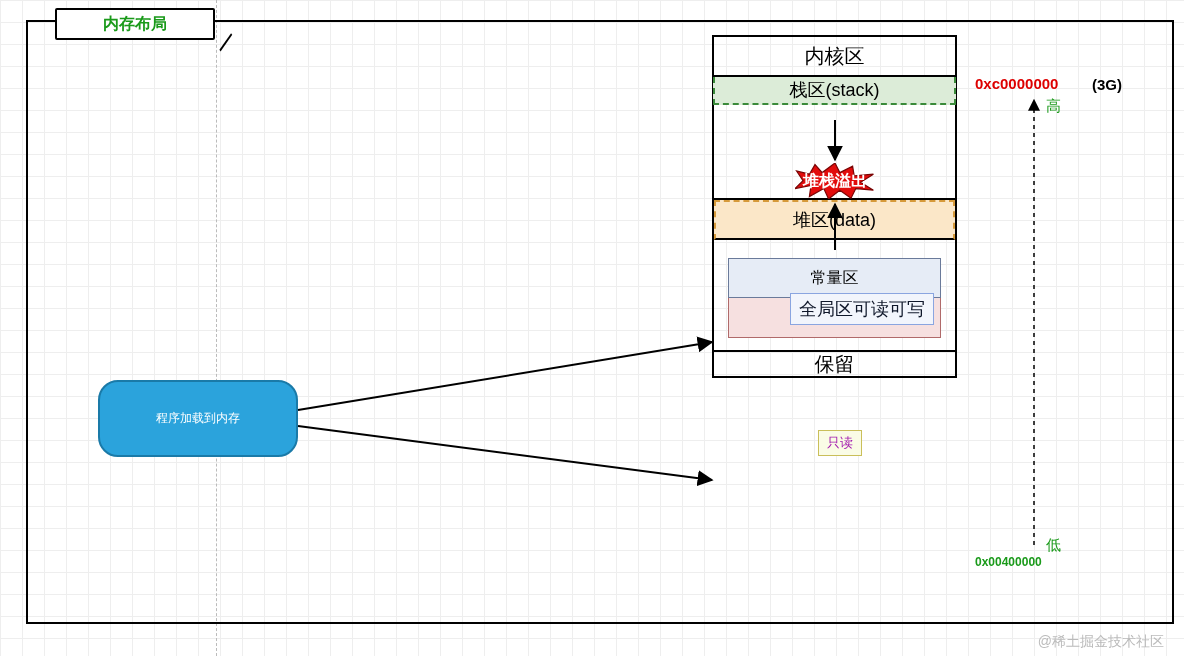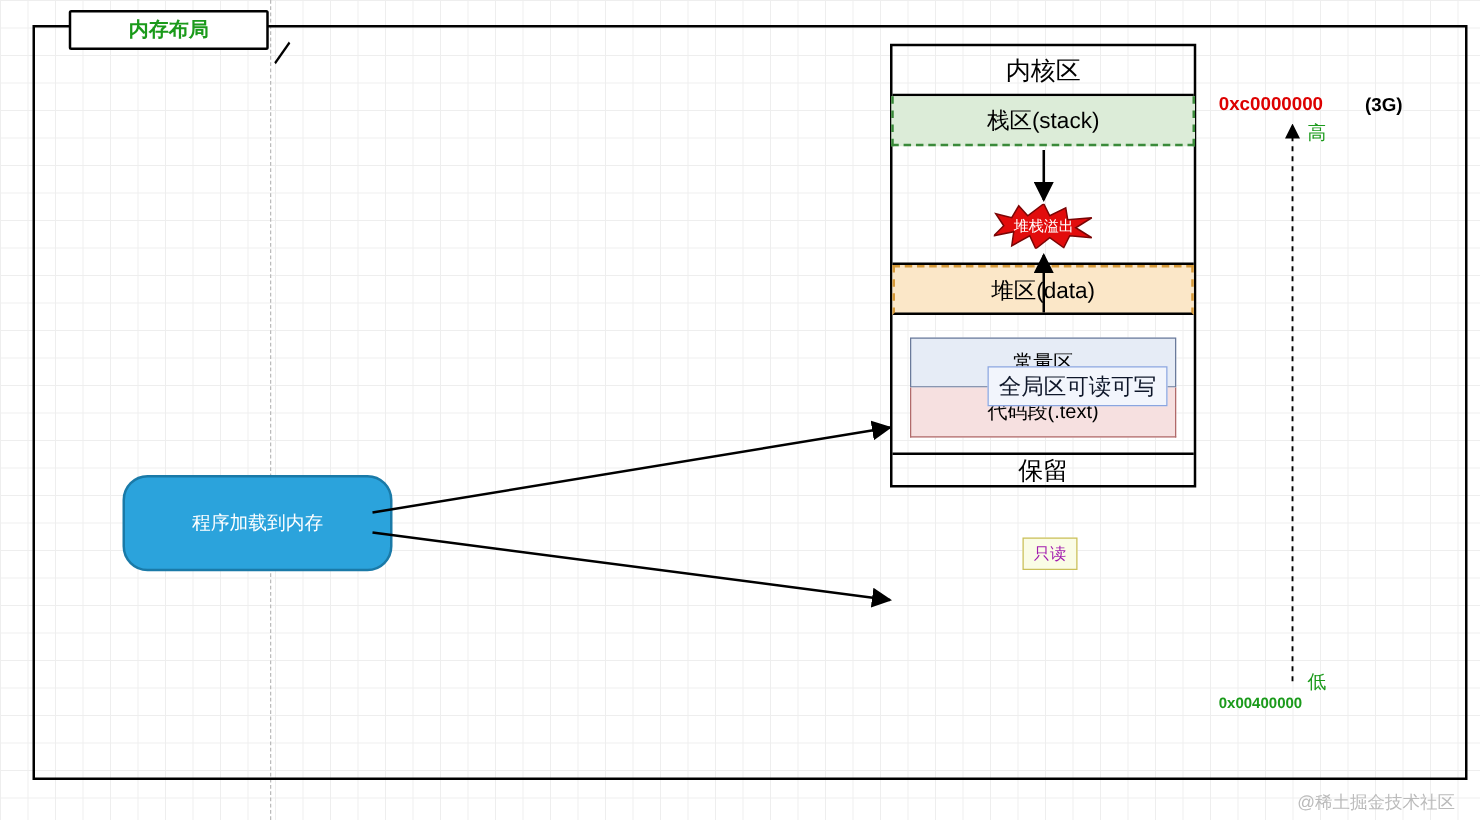"栈区(stack)" .stack { height: 40px -> 28px }
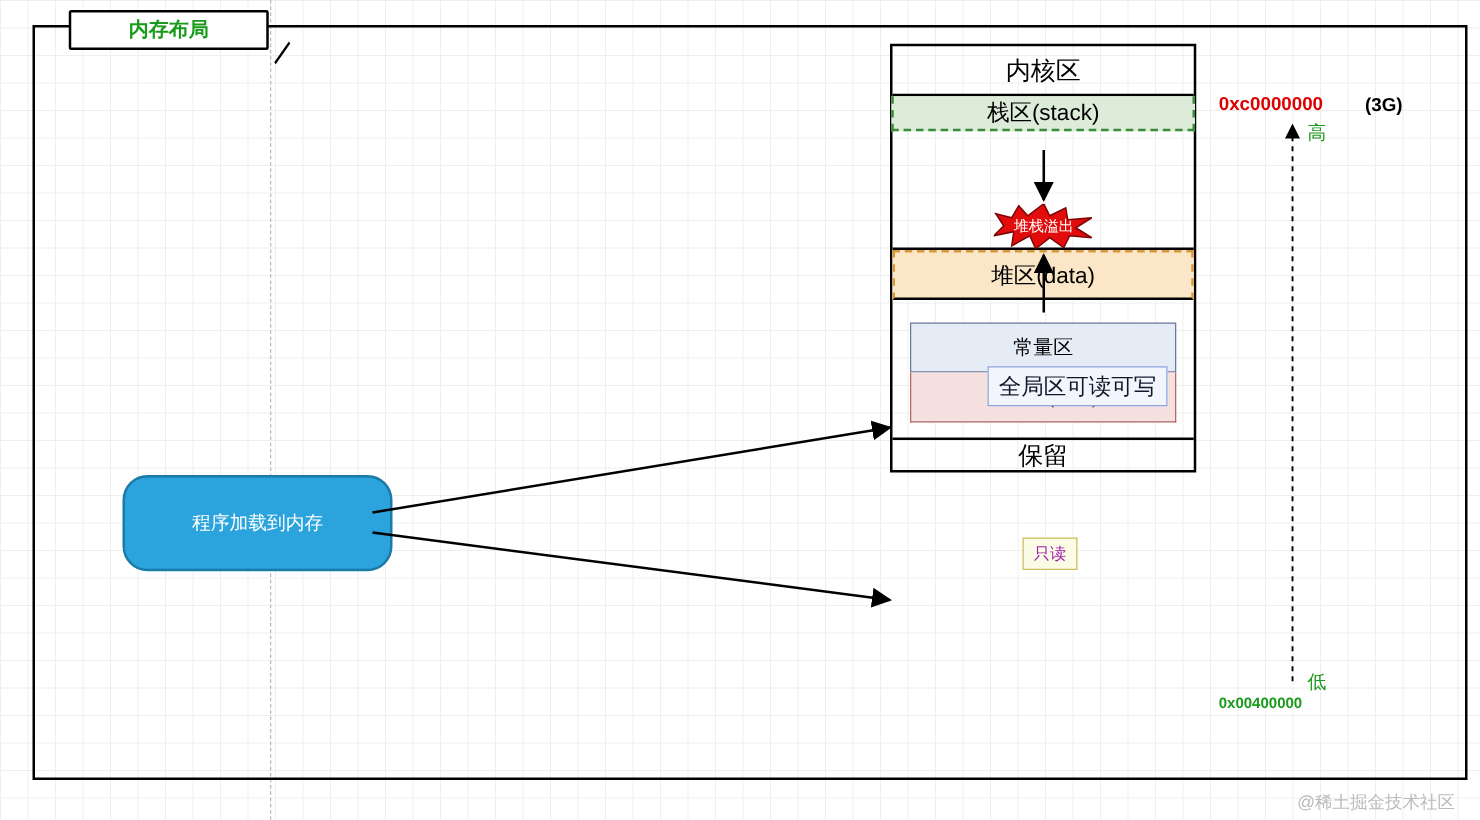"堆栈溢出" .overflow-label { font-size: 12px -> 16px; font-weight: normal -> bold }
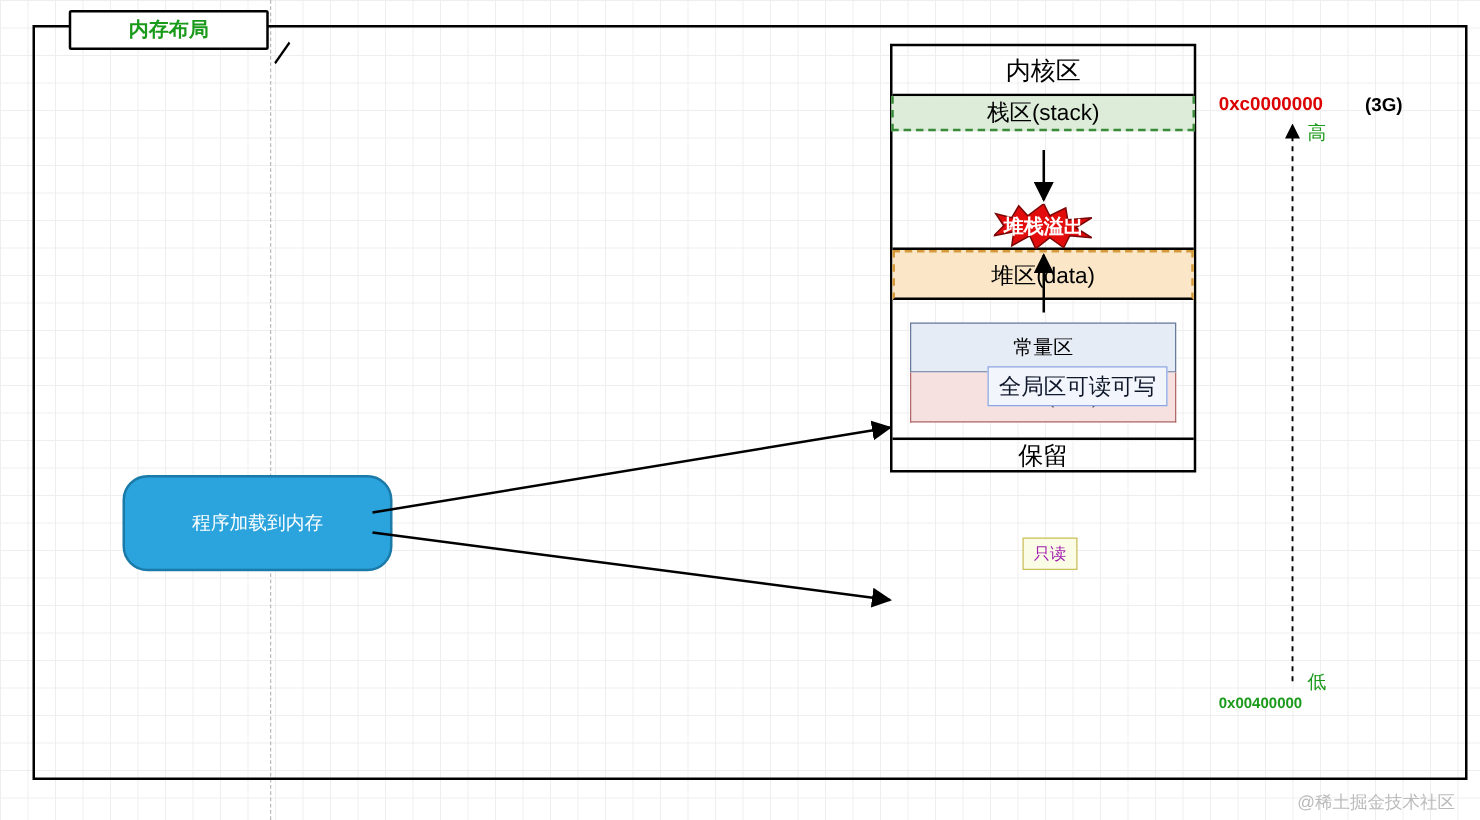"程序加载到内存" .source-node { font-size: 15px -> 12px; width: 216px -> 200px }
